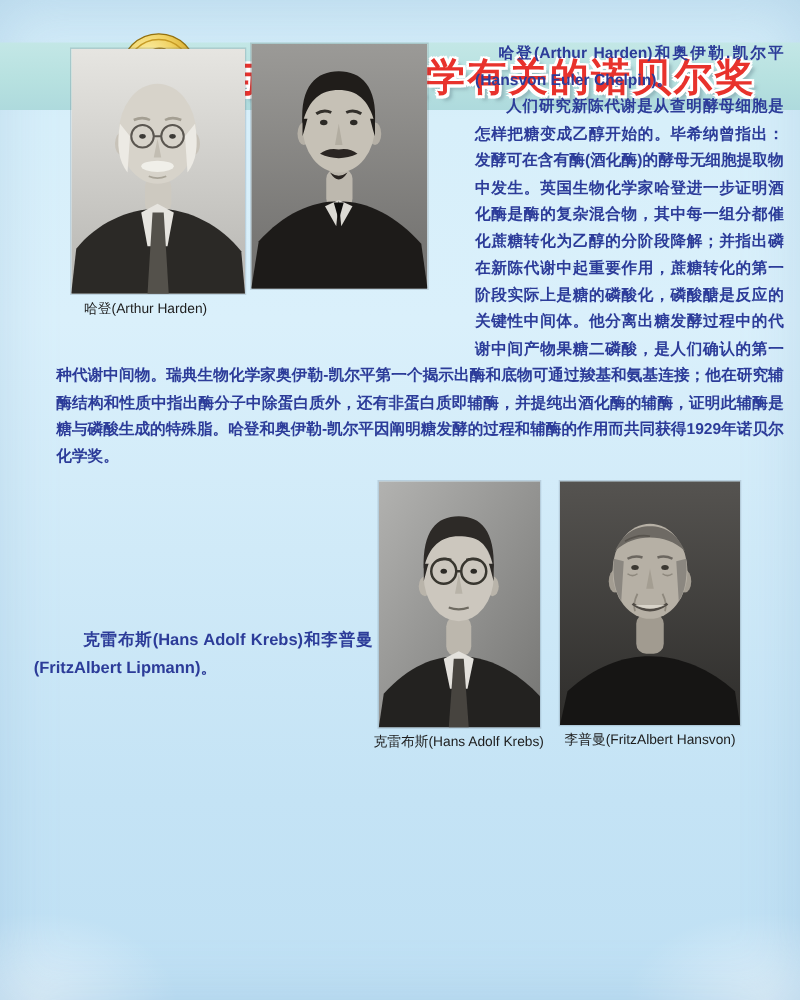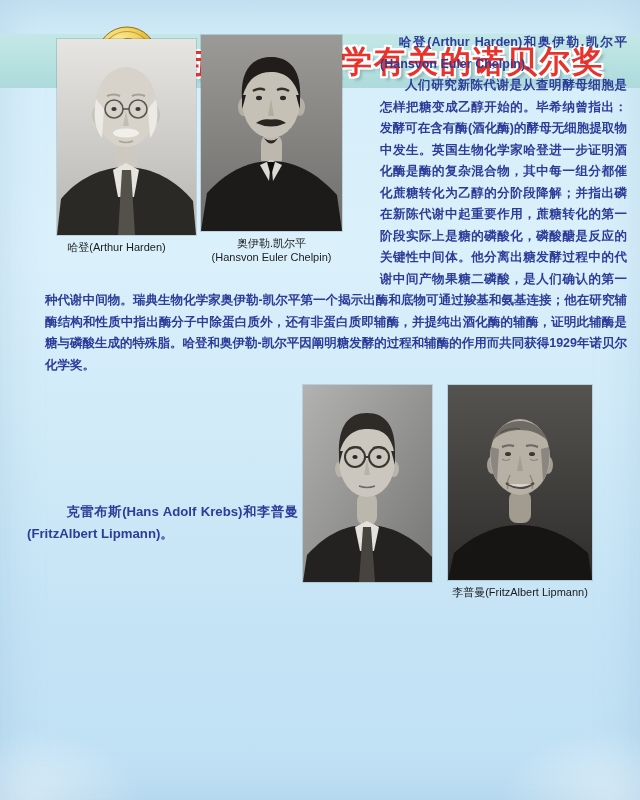"奥伊勒.凯尔平" figcaption { html: <figcaption><span>奥伊勒.凯尔平</span><br><span>(Hansvon Euler Chelpin)</span></figcaption> -> none }
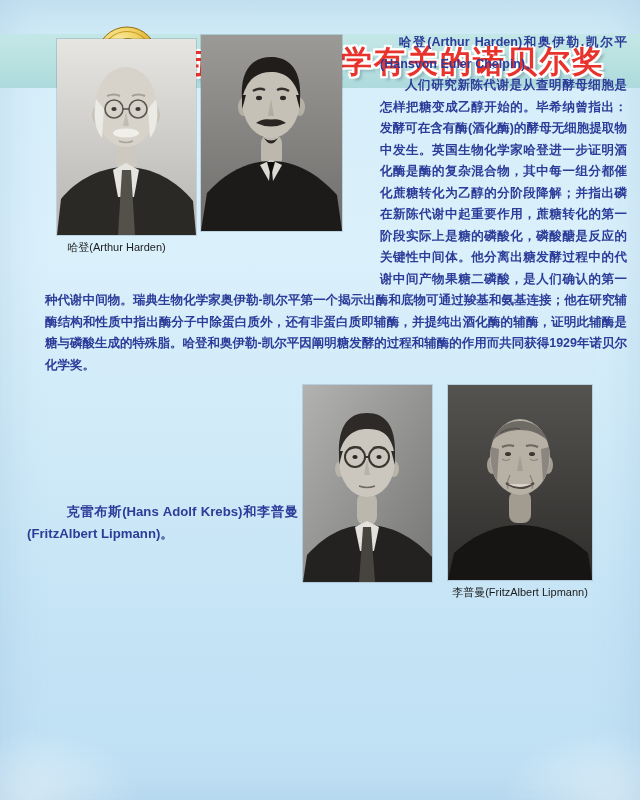"克雷布斯(Hans Adolf Krebs)" figcaption { html: none -> <figcaption>克雷布斯(Hans Adolf Krebs)</figcaption> }
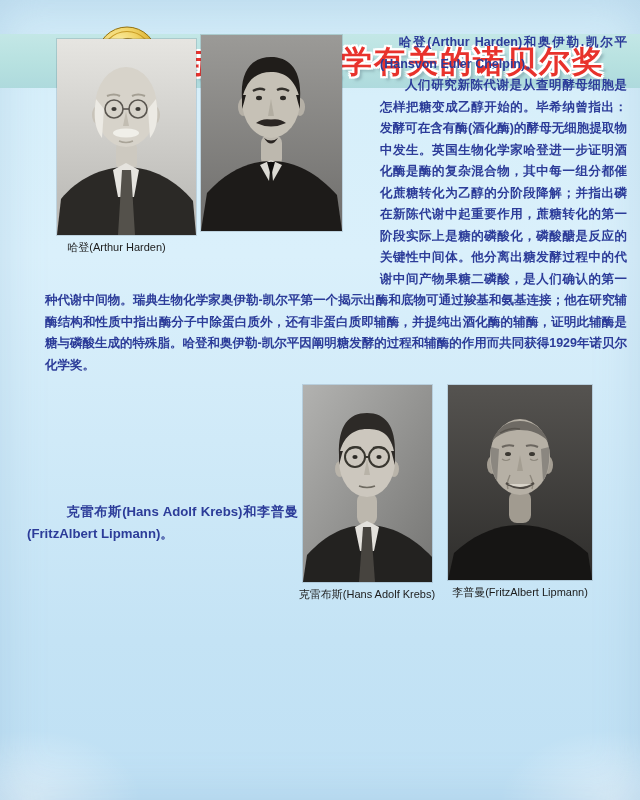"李普曼(FritzAlbert Lipmann)" figcaption { text: Lipmann -> Hansvon }
